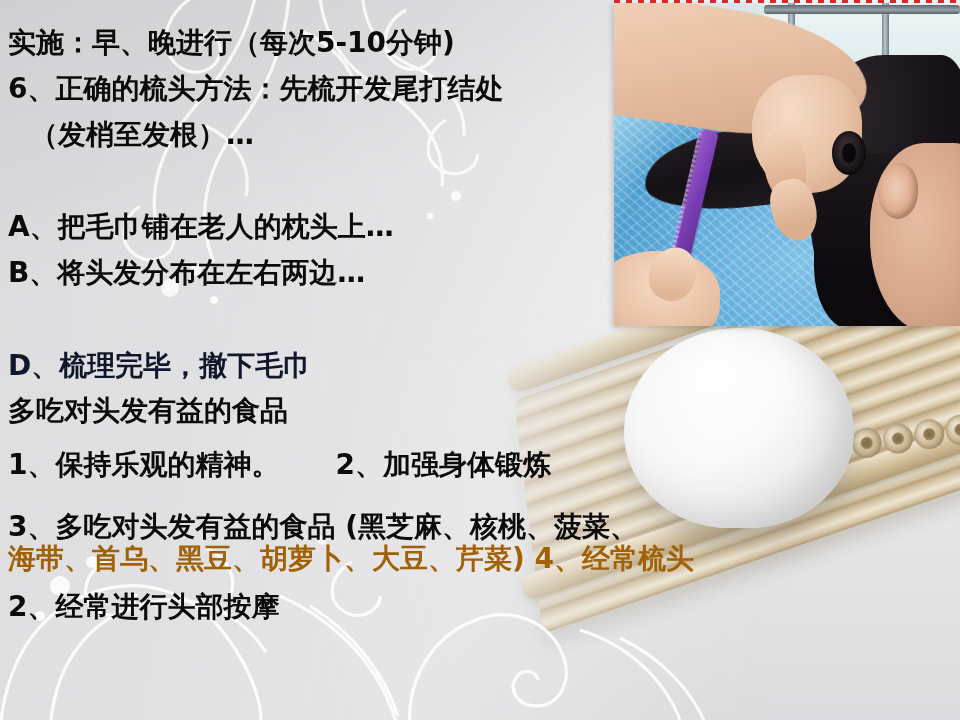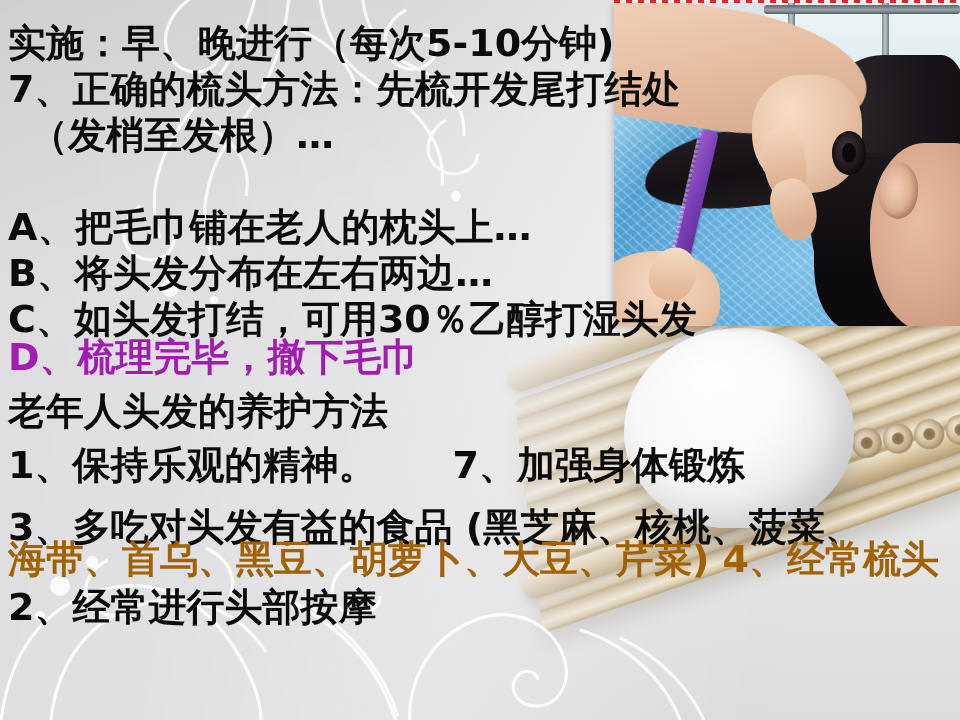"实施：早、晚进行（每次5-10分钟)" .line { font-size: 38px -> 28px }
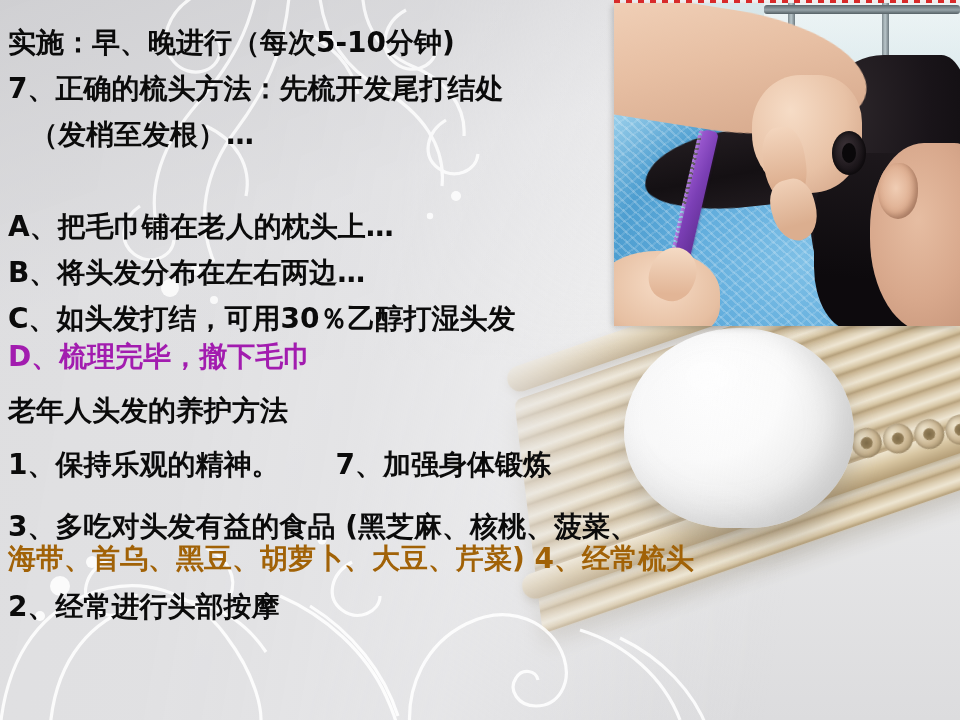"7、正确的梳头方法：先梳开发尾打结处" div.line { text: 7 -> 6 }
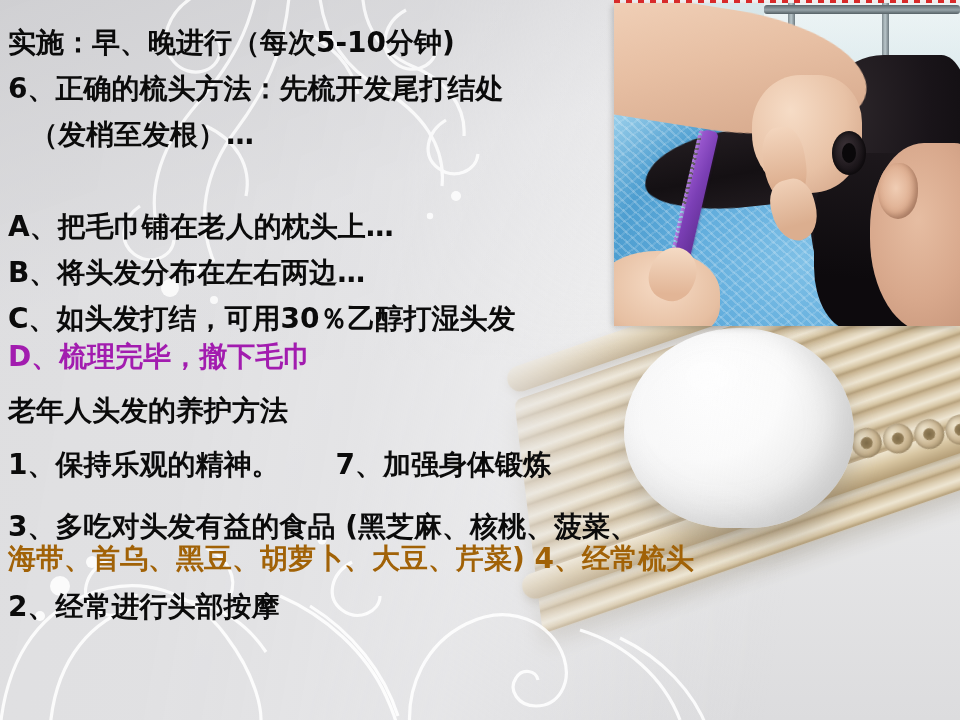"C、如头发打结，可用30％乙醇打湿头发" div.line { html: <div>C、如头发打结，可用30％乙醇打湿头发</div> -> none }
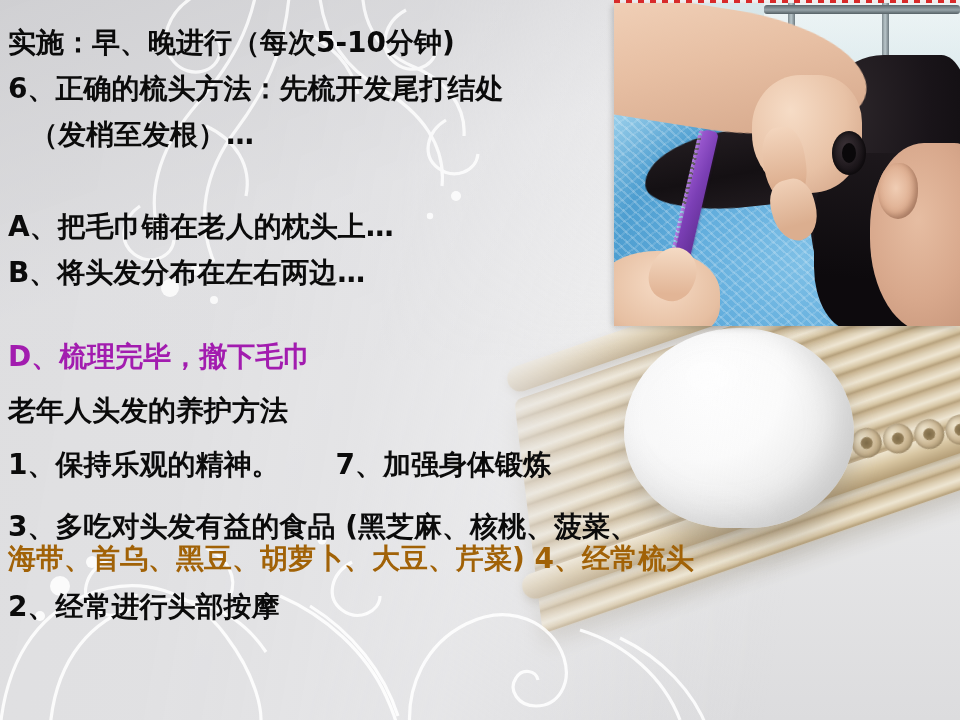"D、梳理完毕，撤下毛巾" div.line { color: #a21caf -> #0f172a; top: 340px -> 349px }
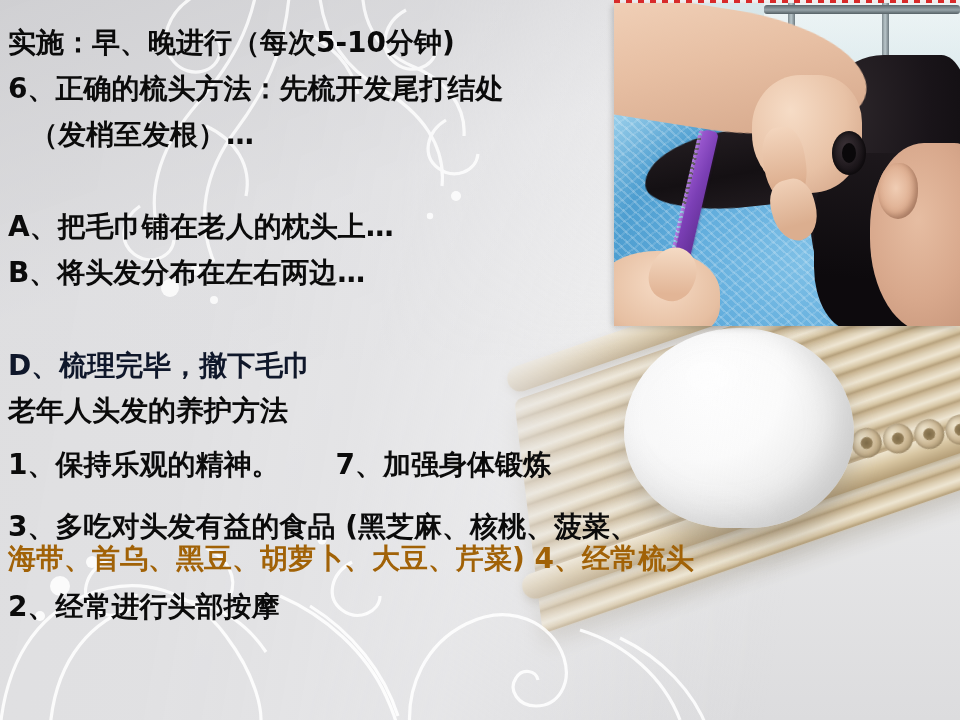"老年人头发的养护方法" div.line { text: 老年人头发的养护方法 -> 多吃对头发有益的食品 }
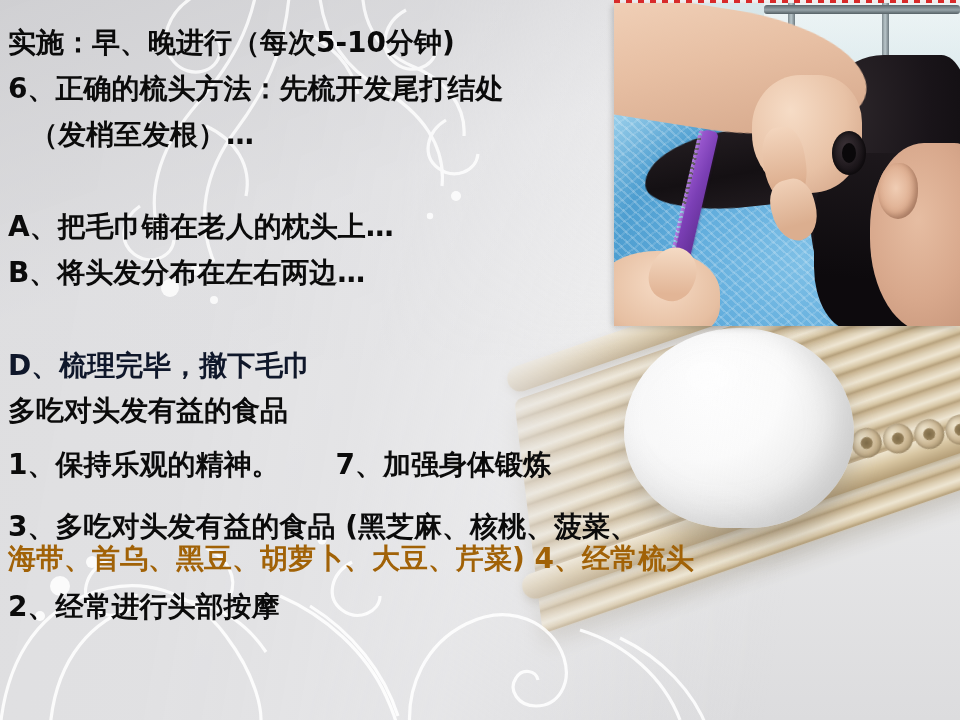"1、保持乐观的精神。 7、加强身体锻炼" div.line { text: 7 -> 2 }
